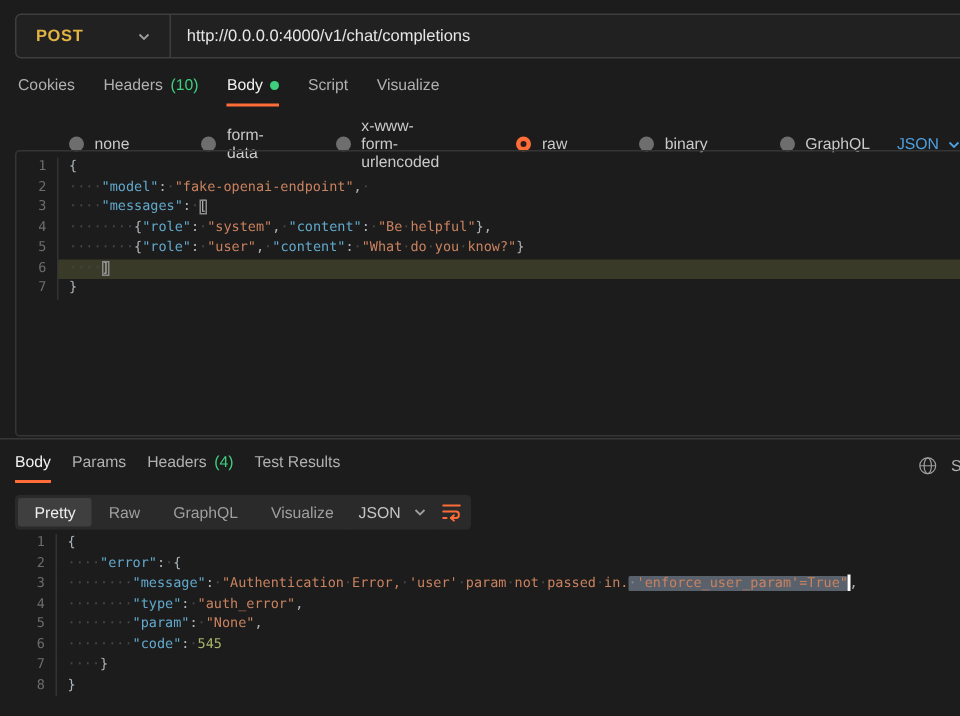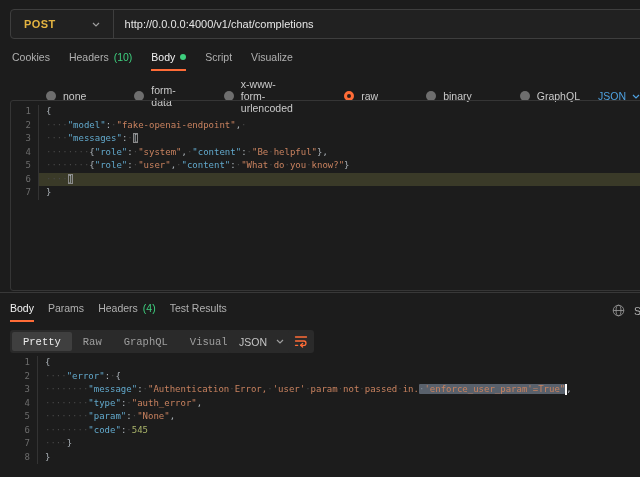"Pretty" .views { font-family: Liberation Mono, monospace -> none }
